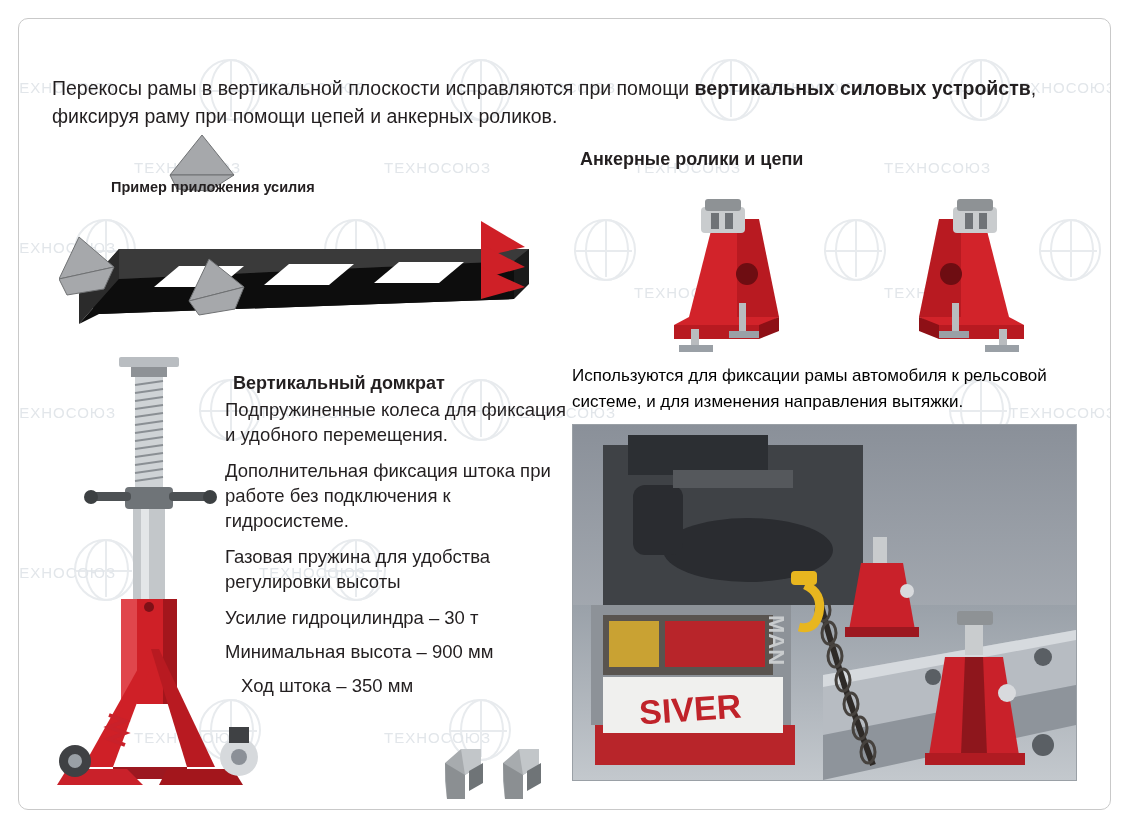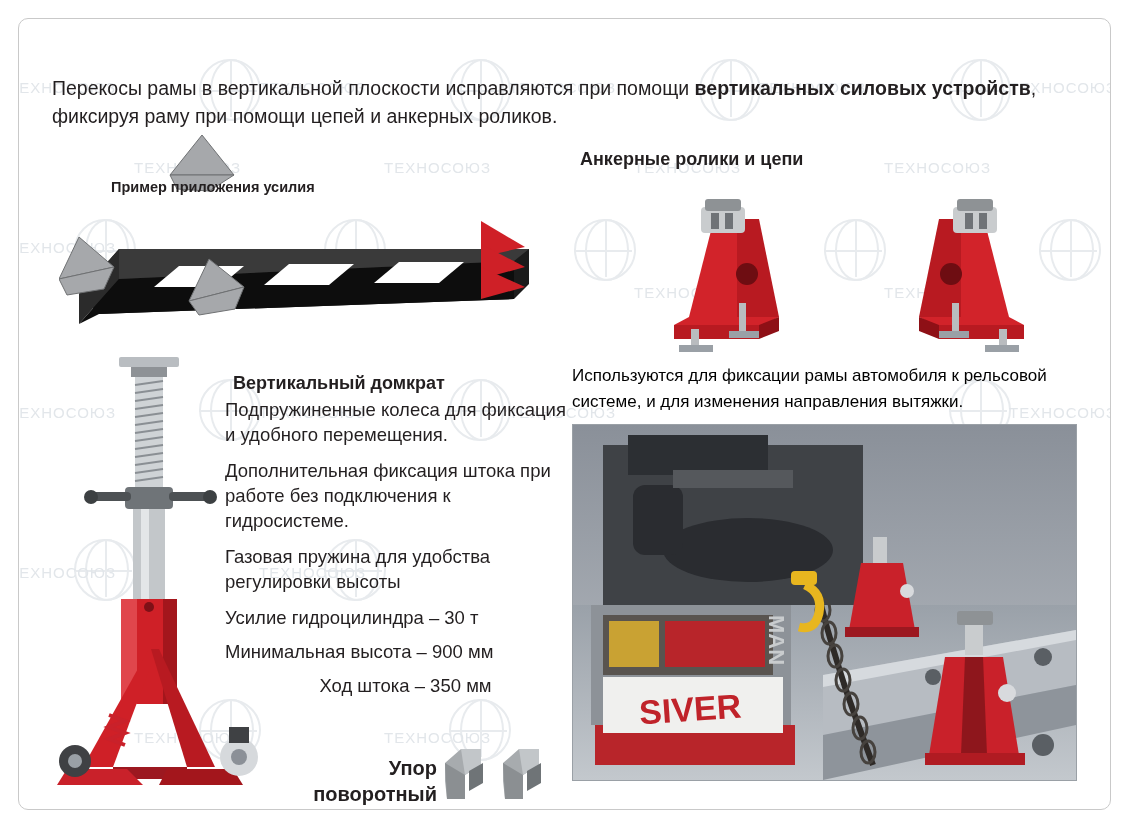"Ход штока – 350 мм" .jack-list p.ind2 { text-align: center -> none }
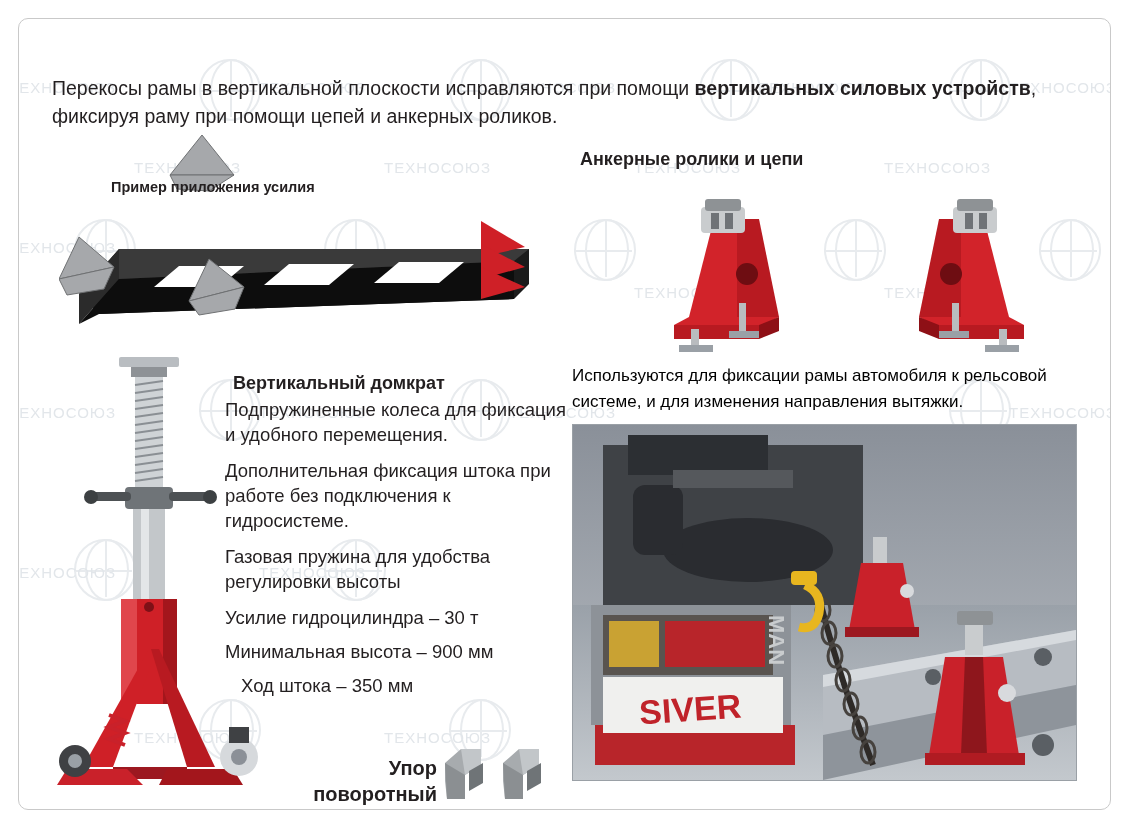"Упор" div.stop-label { html: <div> <span>Упор</span><br> <span>поворотный</span> </div> -> none }
